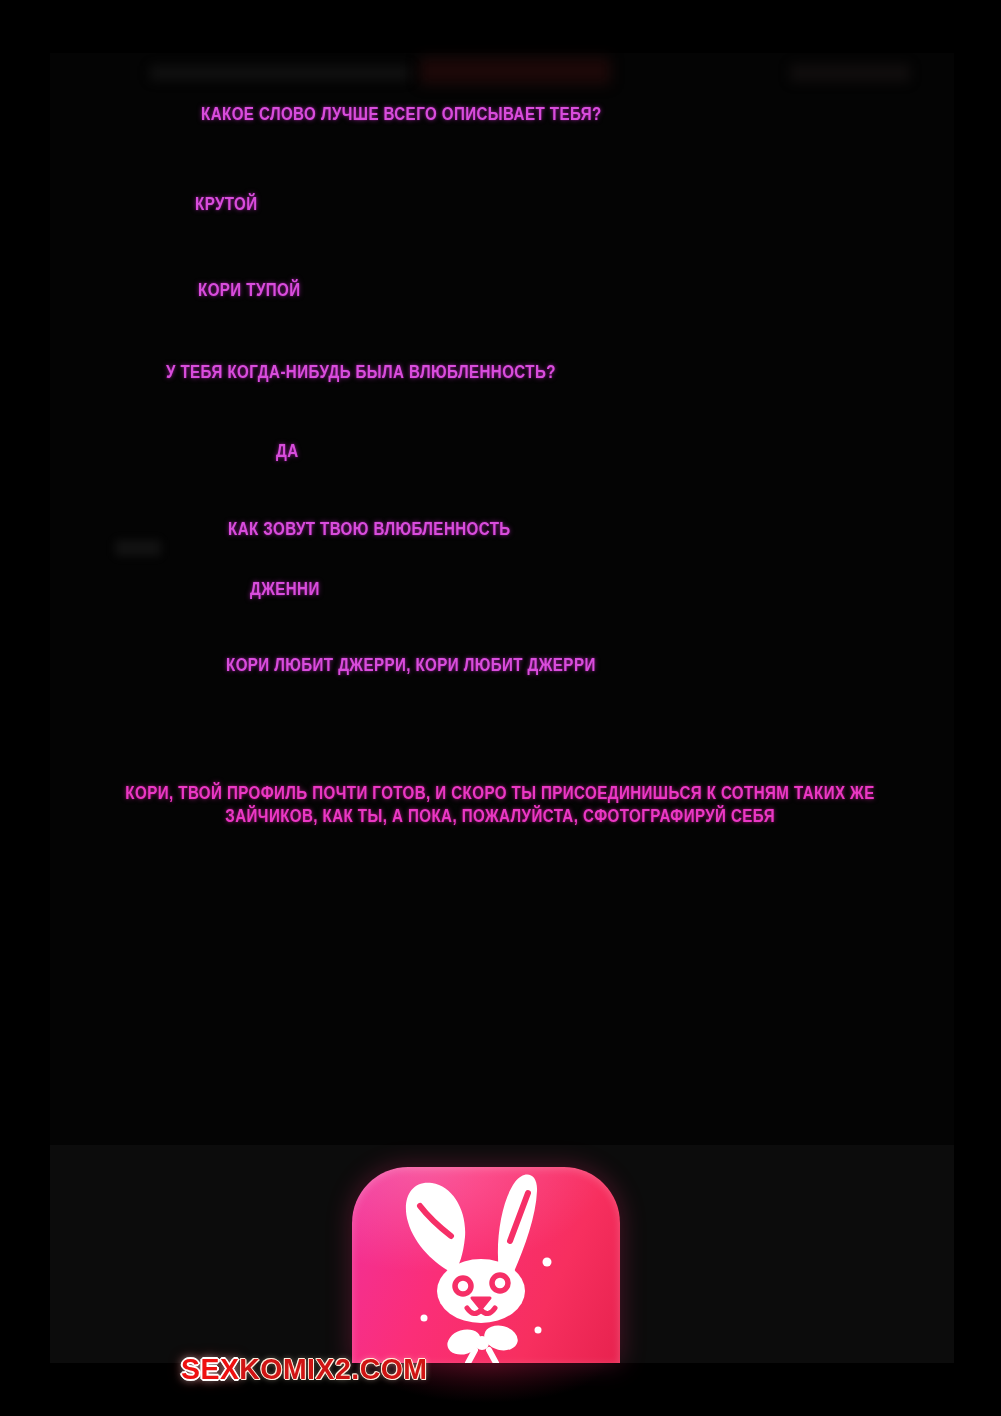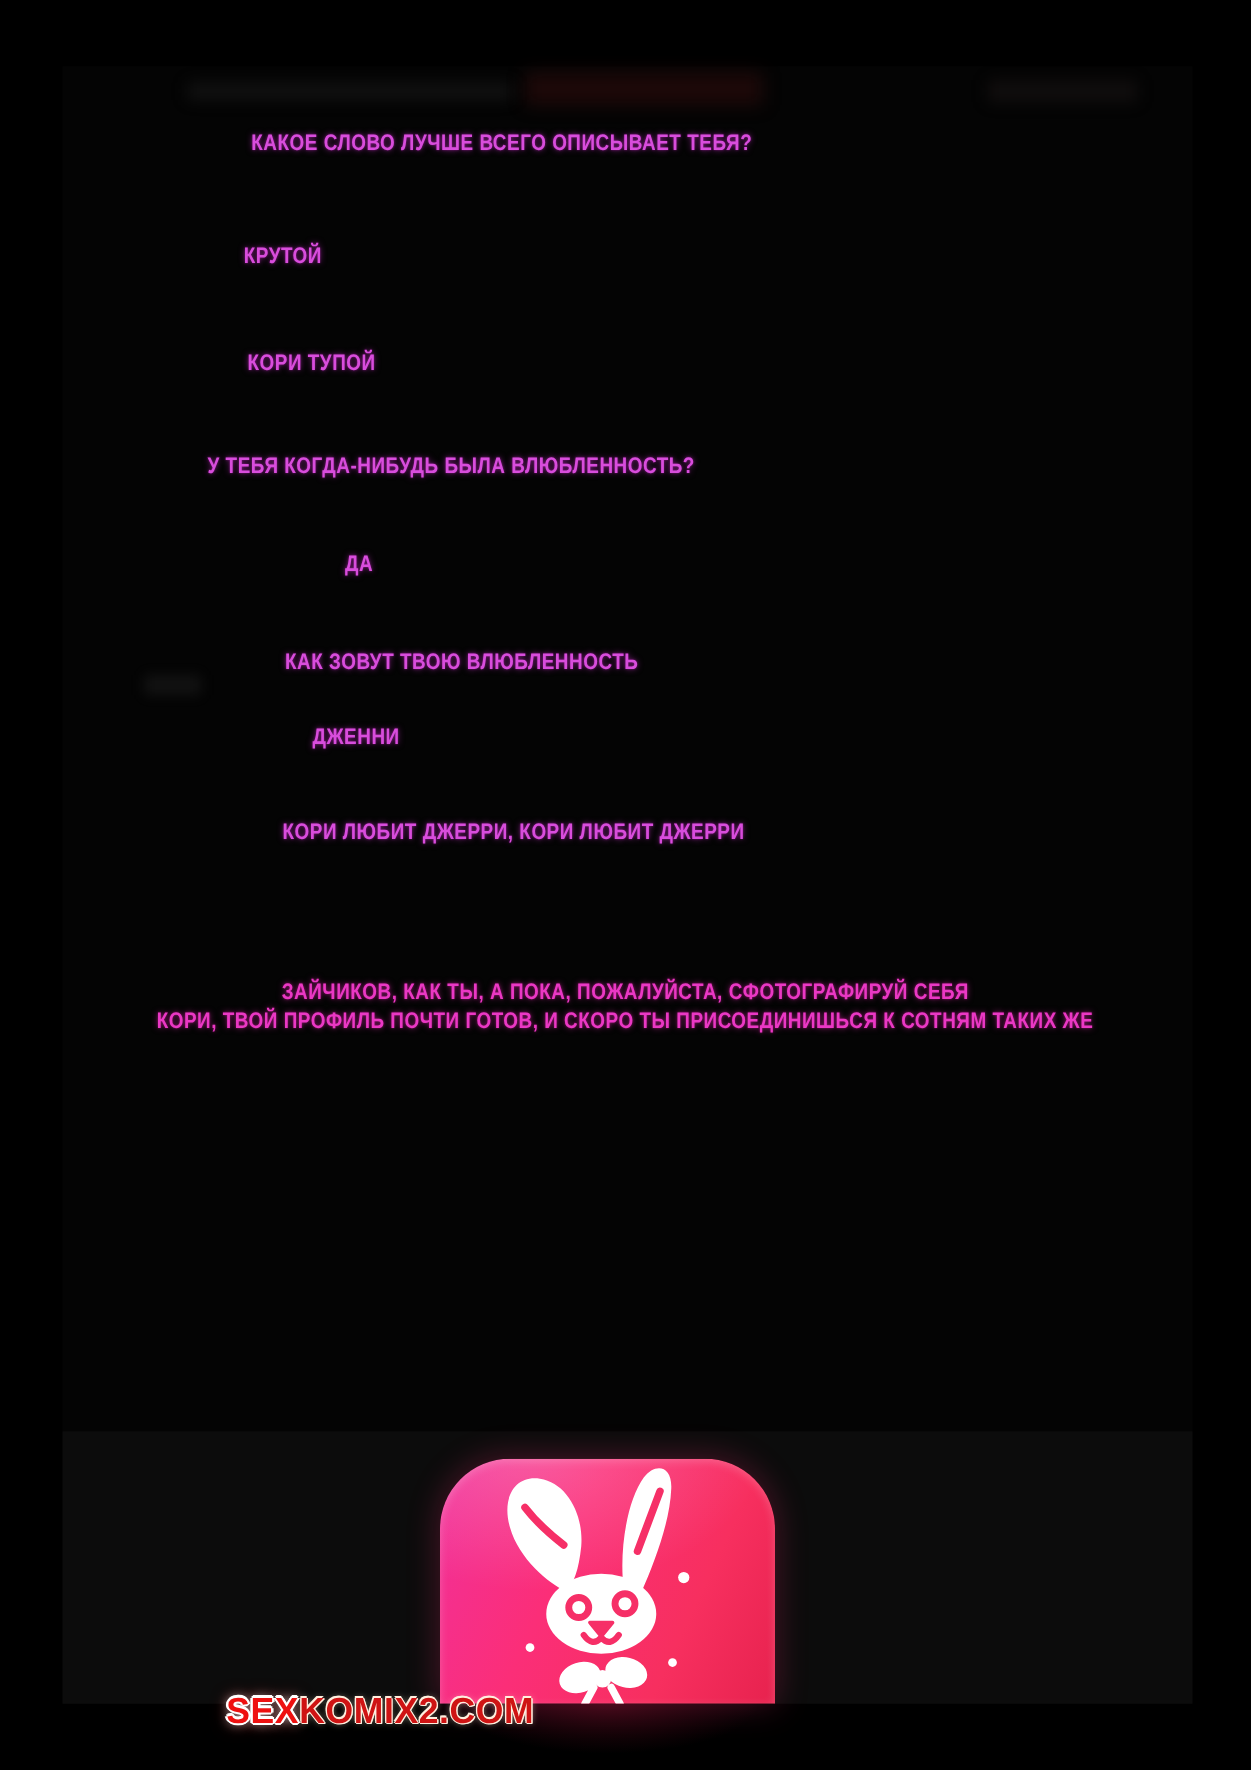"ЗАЙЧИКОВ, КАК ТЫ, А ПОКА," div.nline { order: before "КОРИ, ТВОЙ ПРОФИЛЬ ПОЧТИ ГОТОВ," -> after "КОРИ, ТВОЙ ПРОФИЛЬ ПОЧТИ ГОТОВ," }
